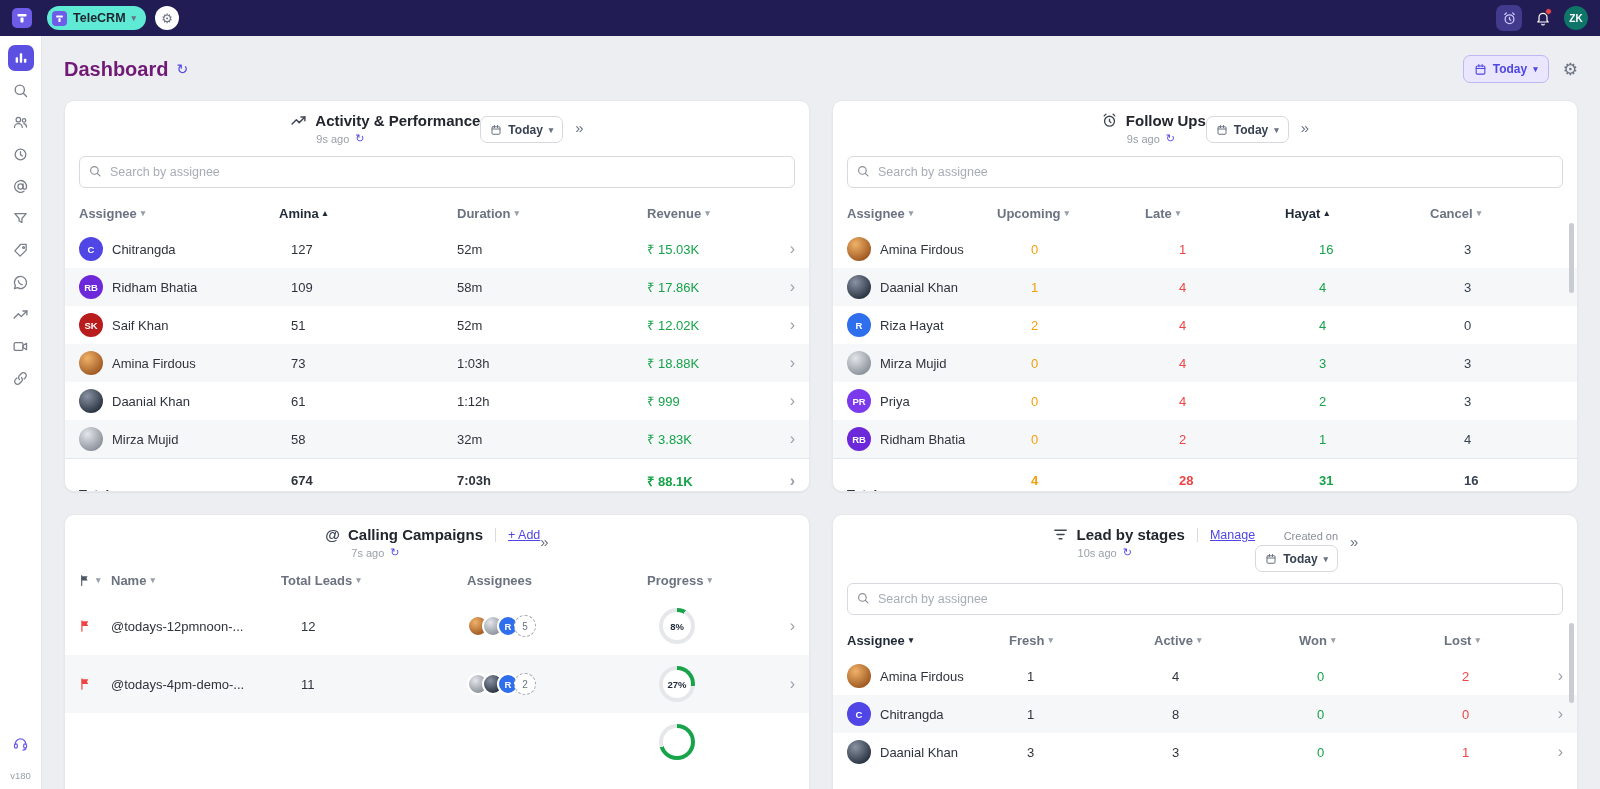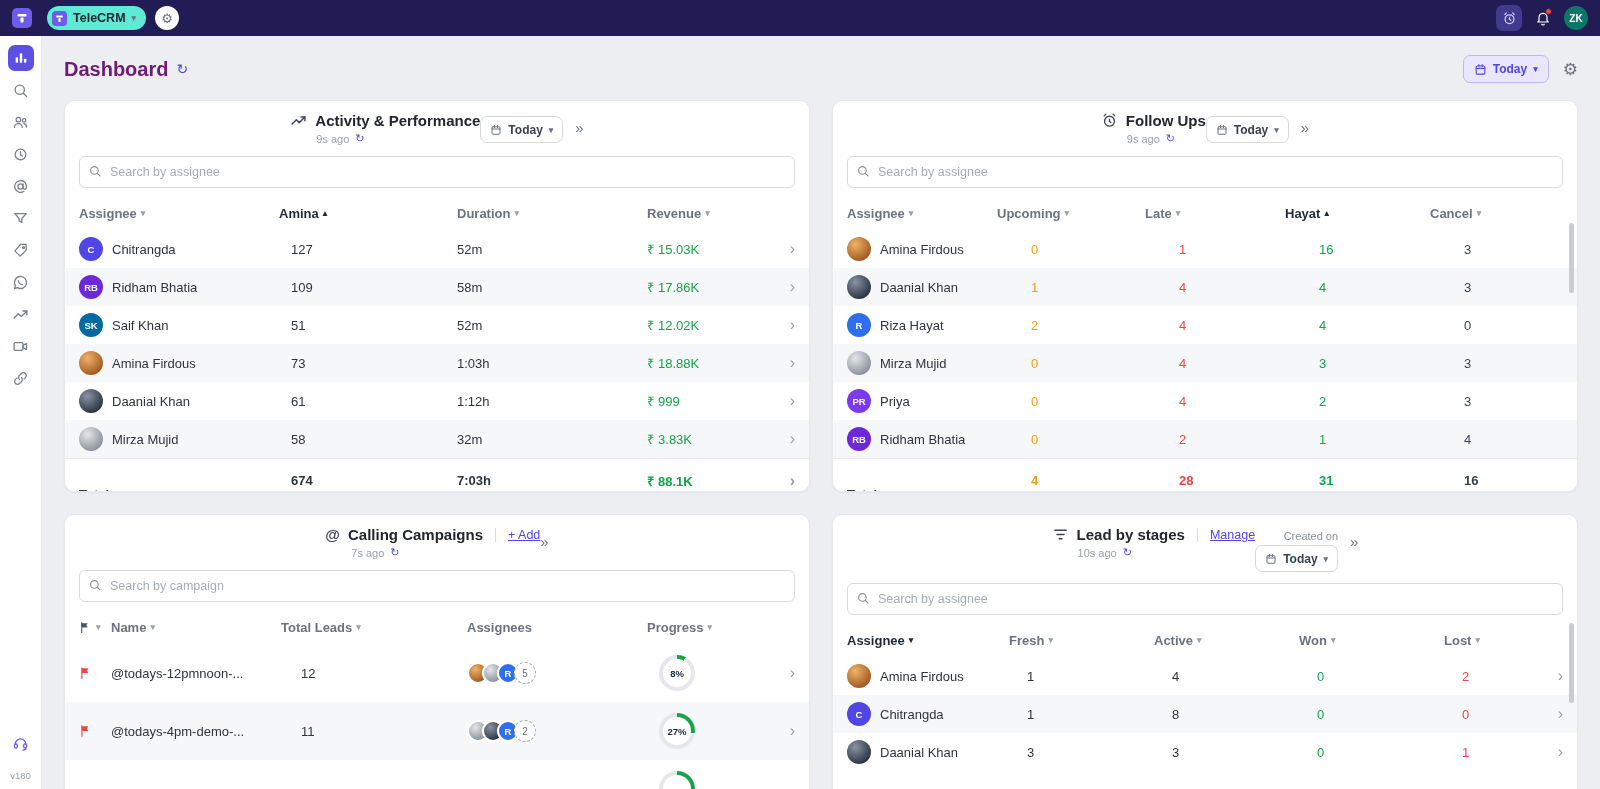"SK" .c-saif { background: #0369a1 -> #b91c1c }
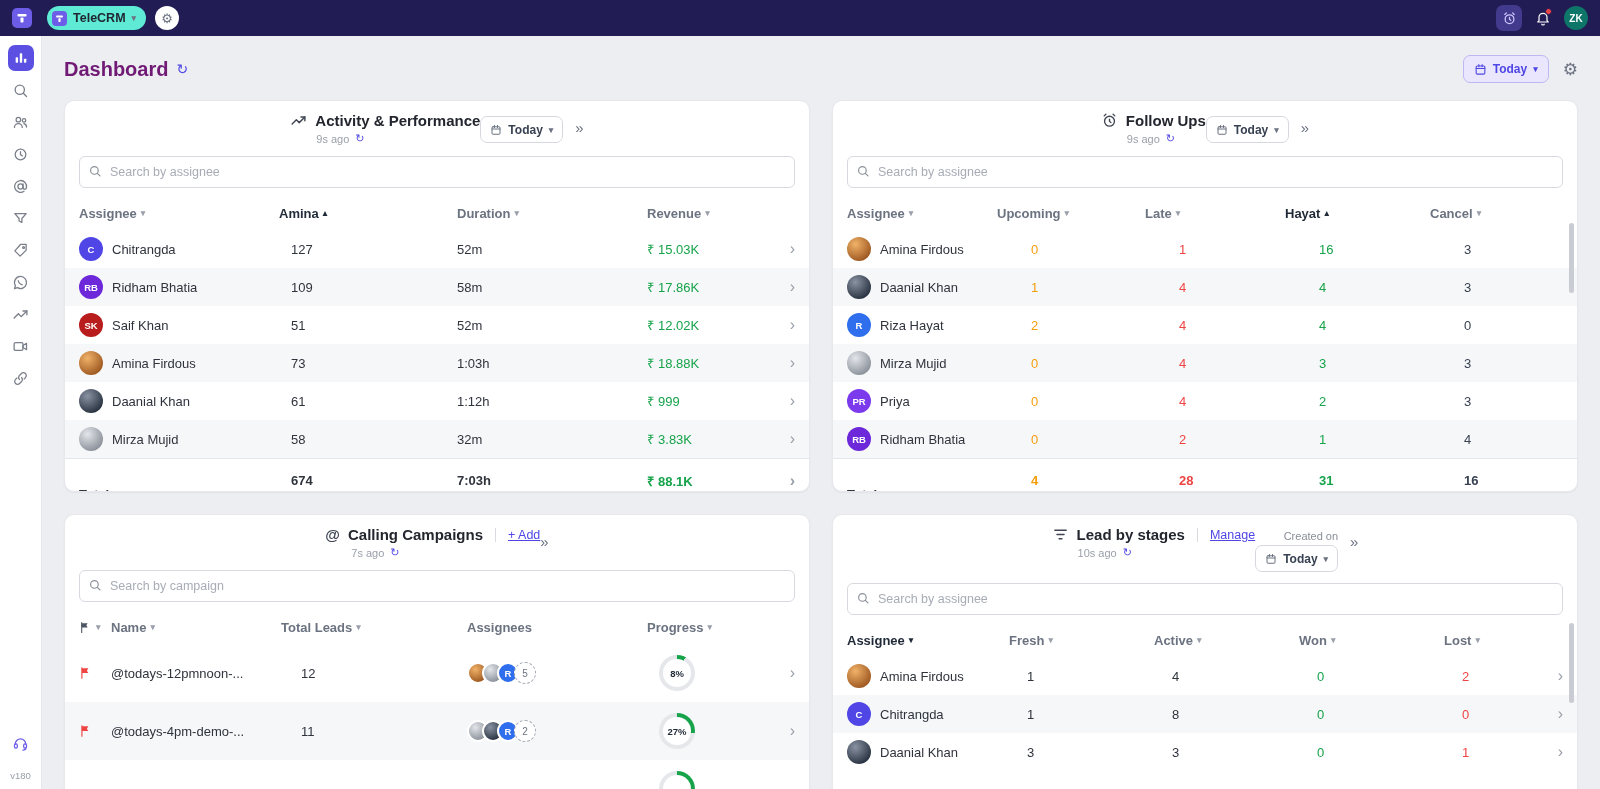"Search by campaign" div.search-wrap { html: <div> <span> <svg> <circle></circle> <path></path> </svg> </span> <input> </div> -> none }
